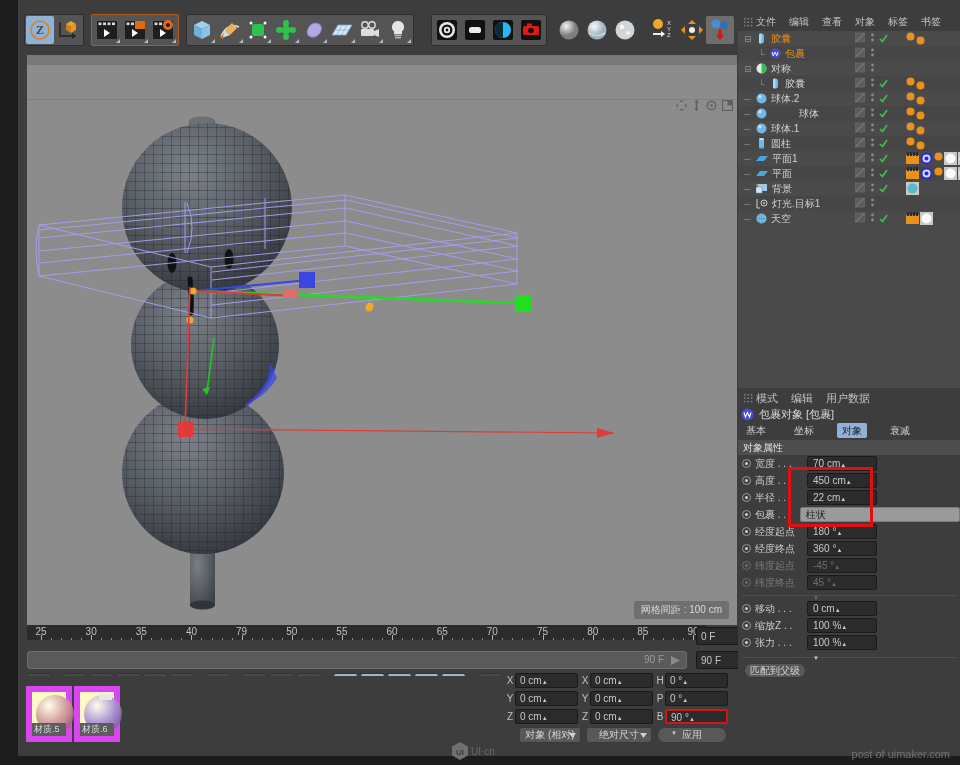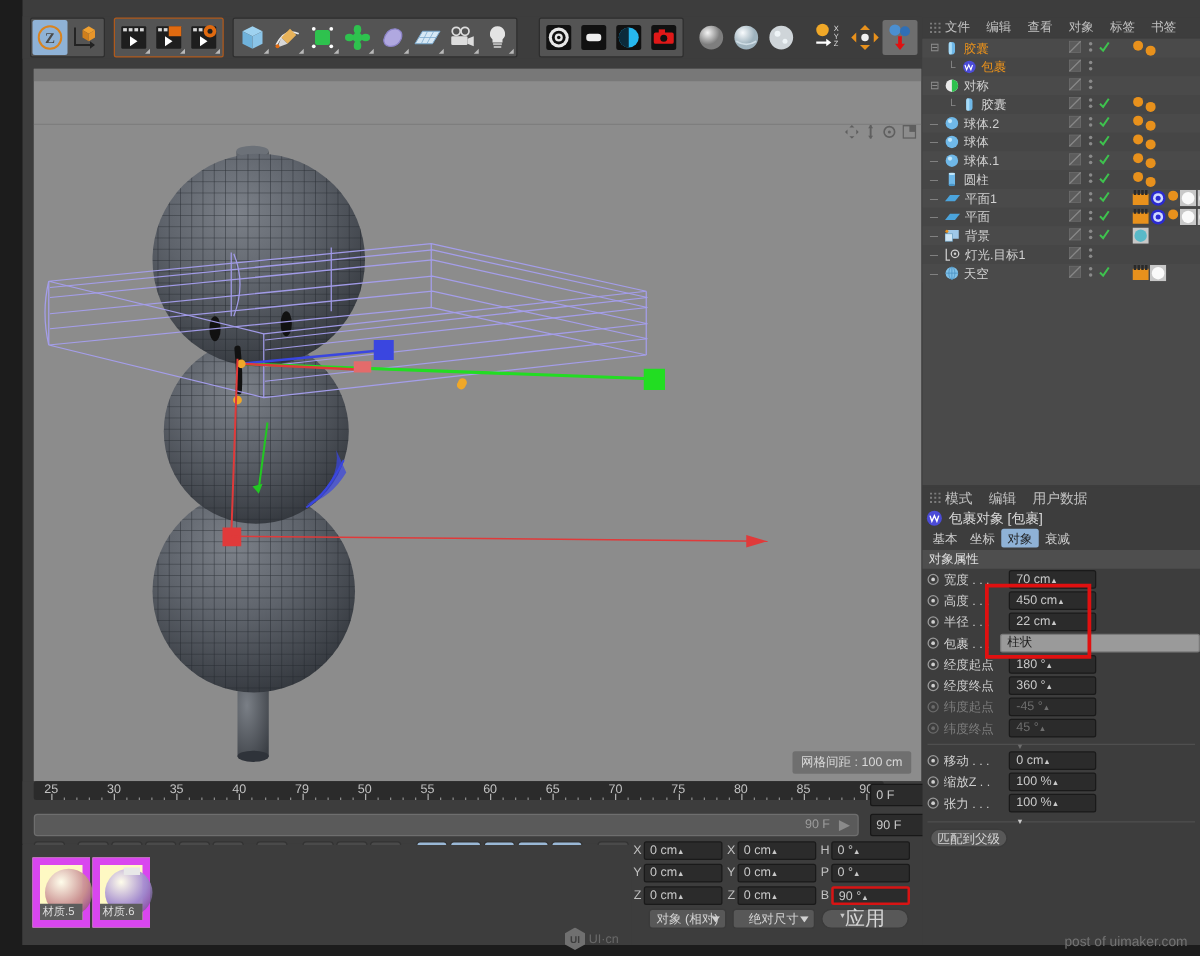"球体" span.nm { margin-left: none -> 28px }
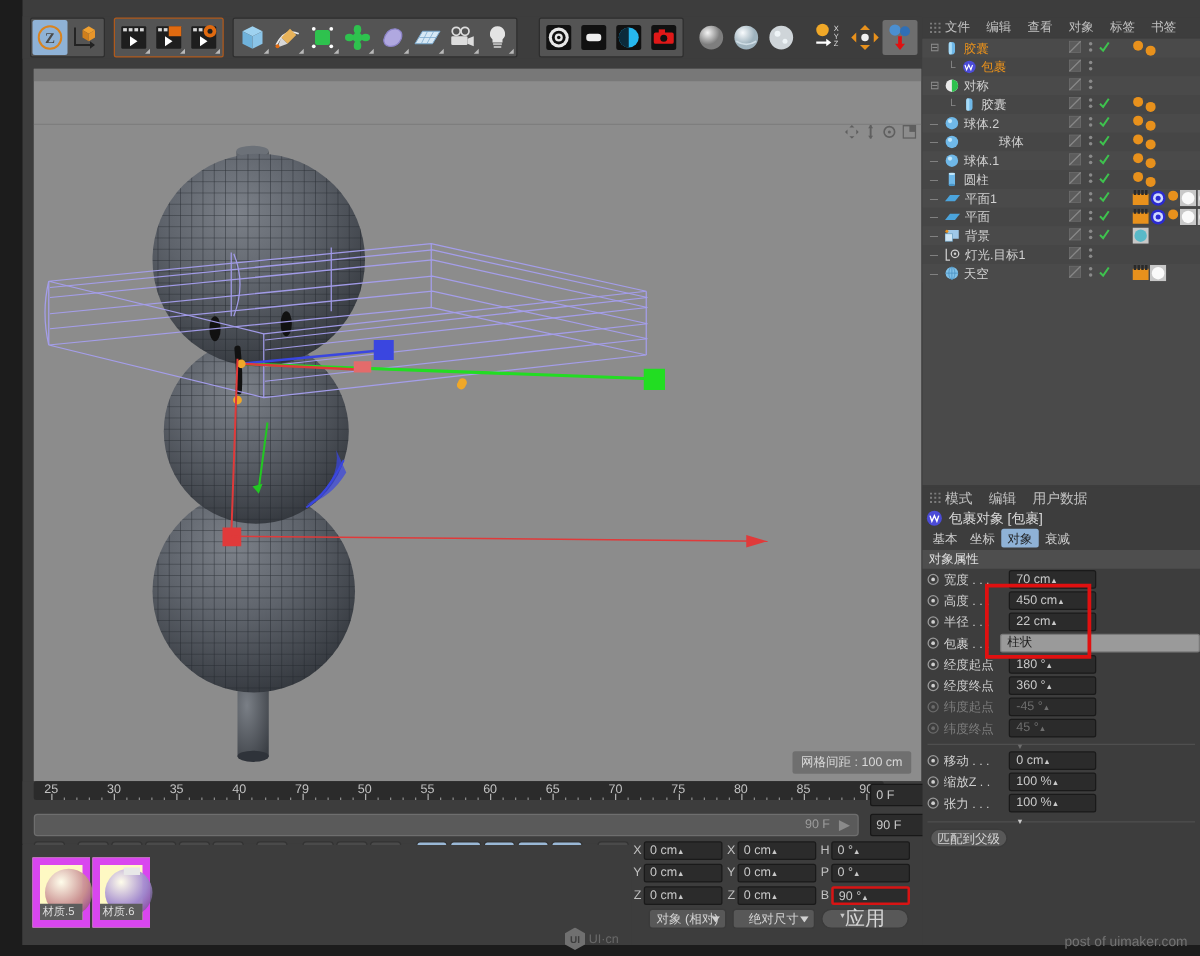"基本" .at-tabs { gap: 0 -> 18px }
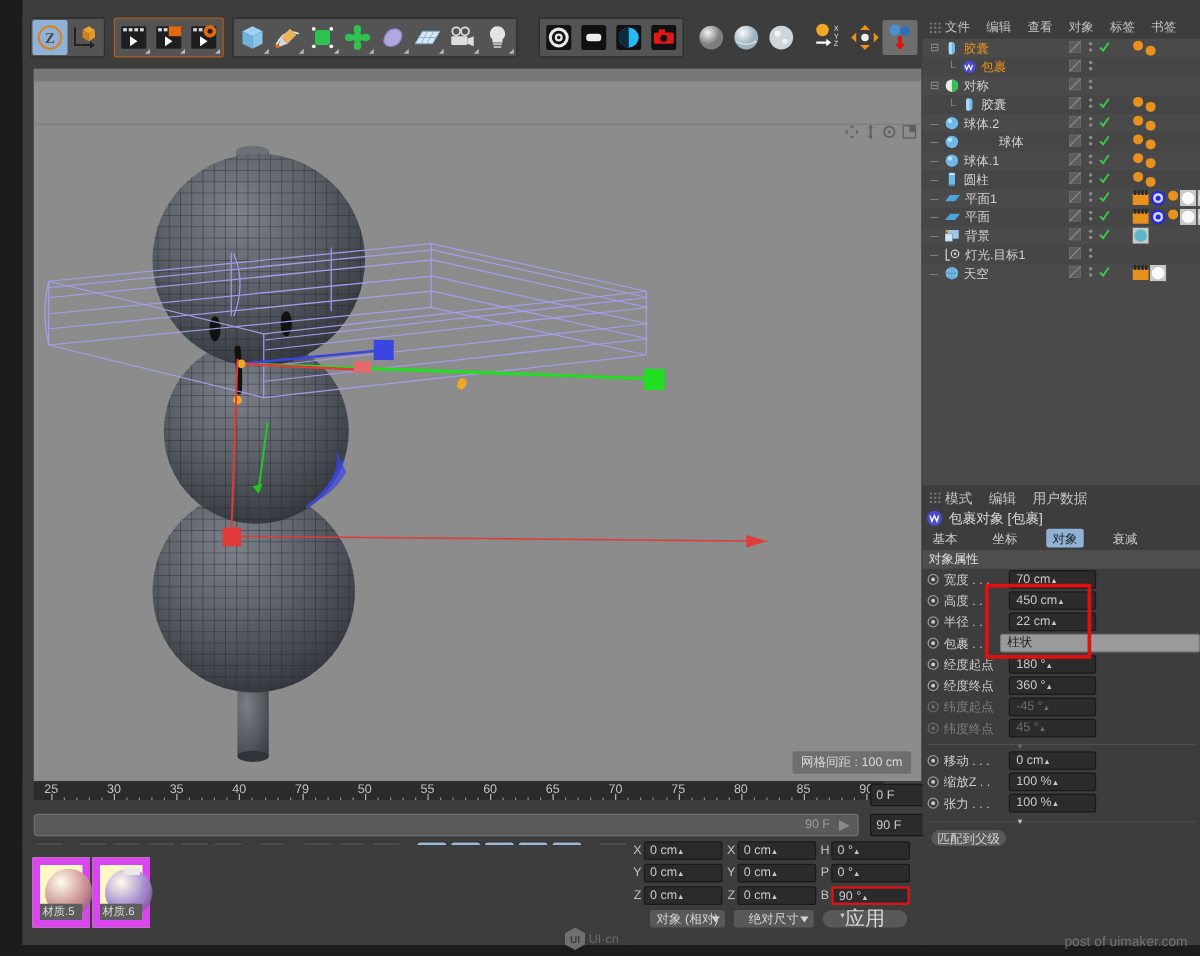"应用" .cbtn { font-size: 16px -> 10px }
